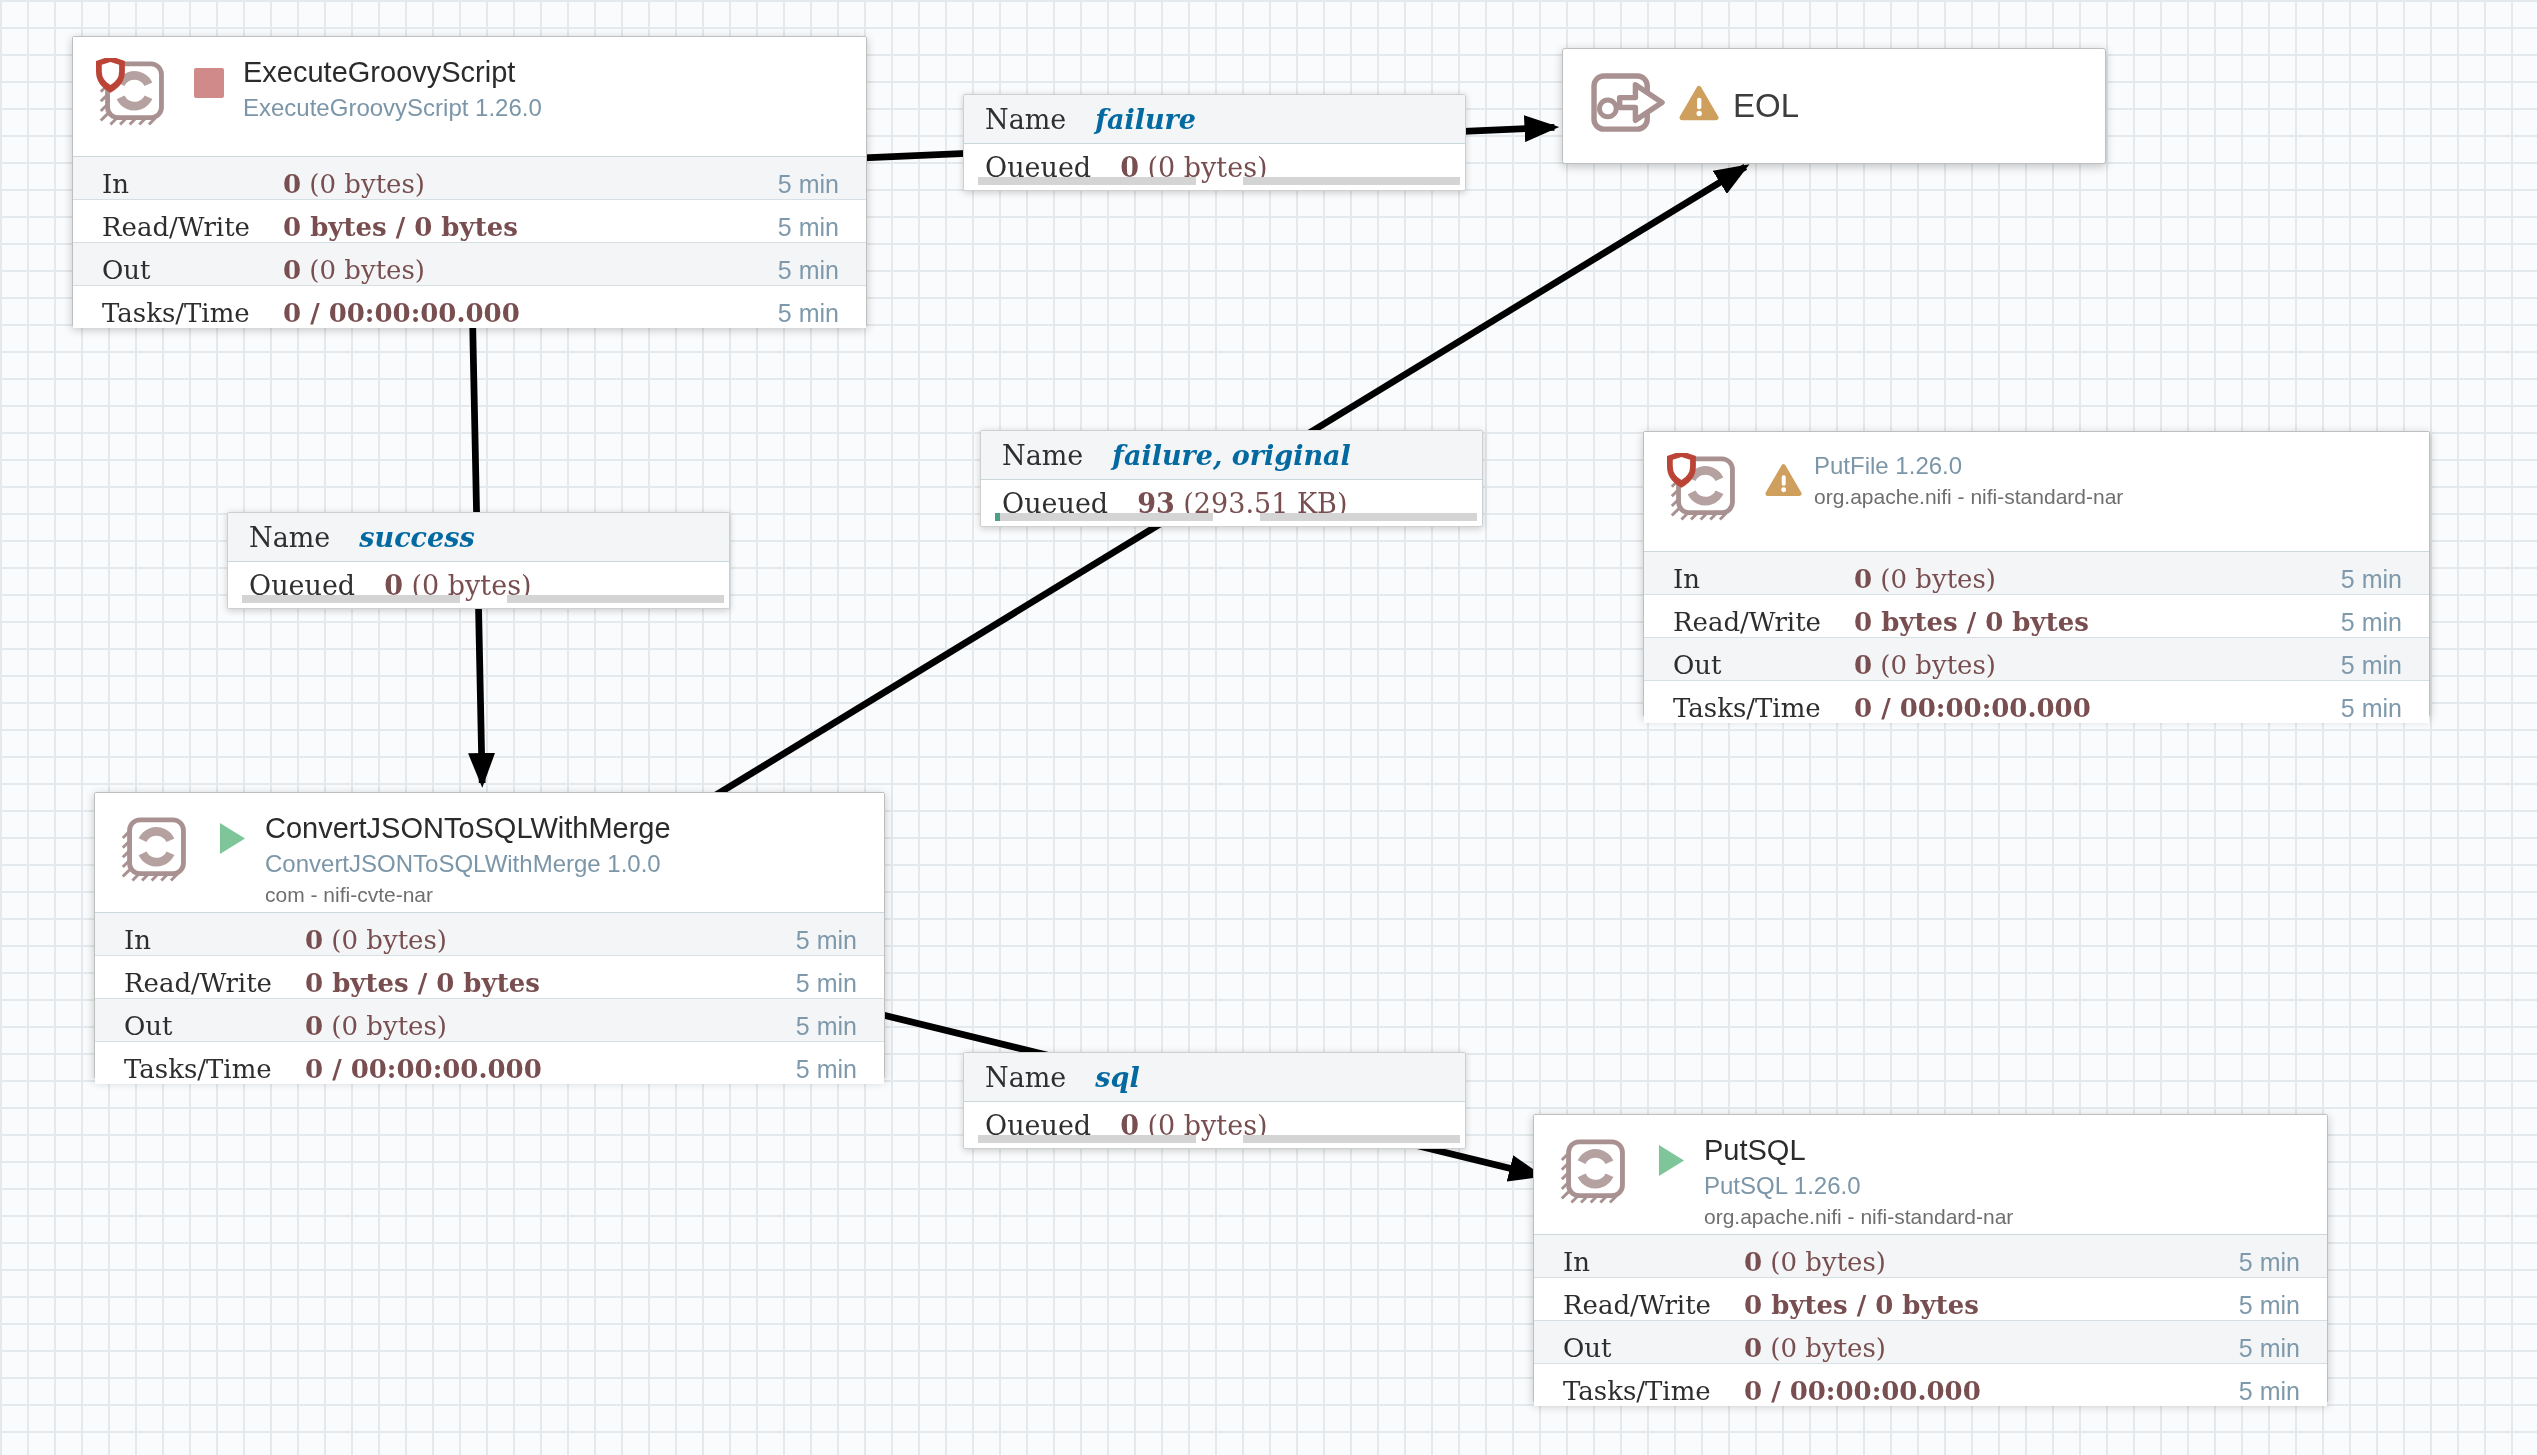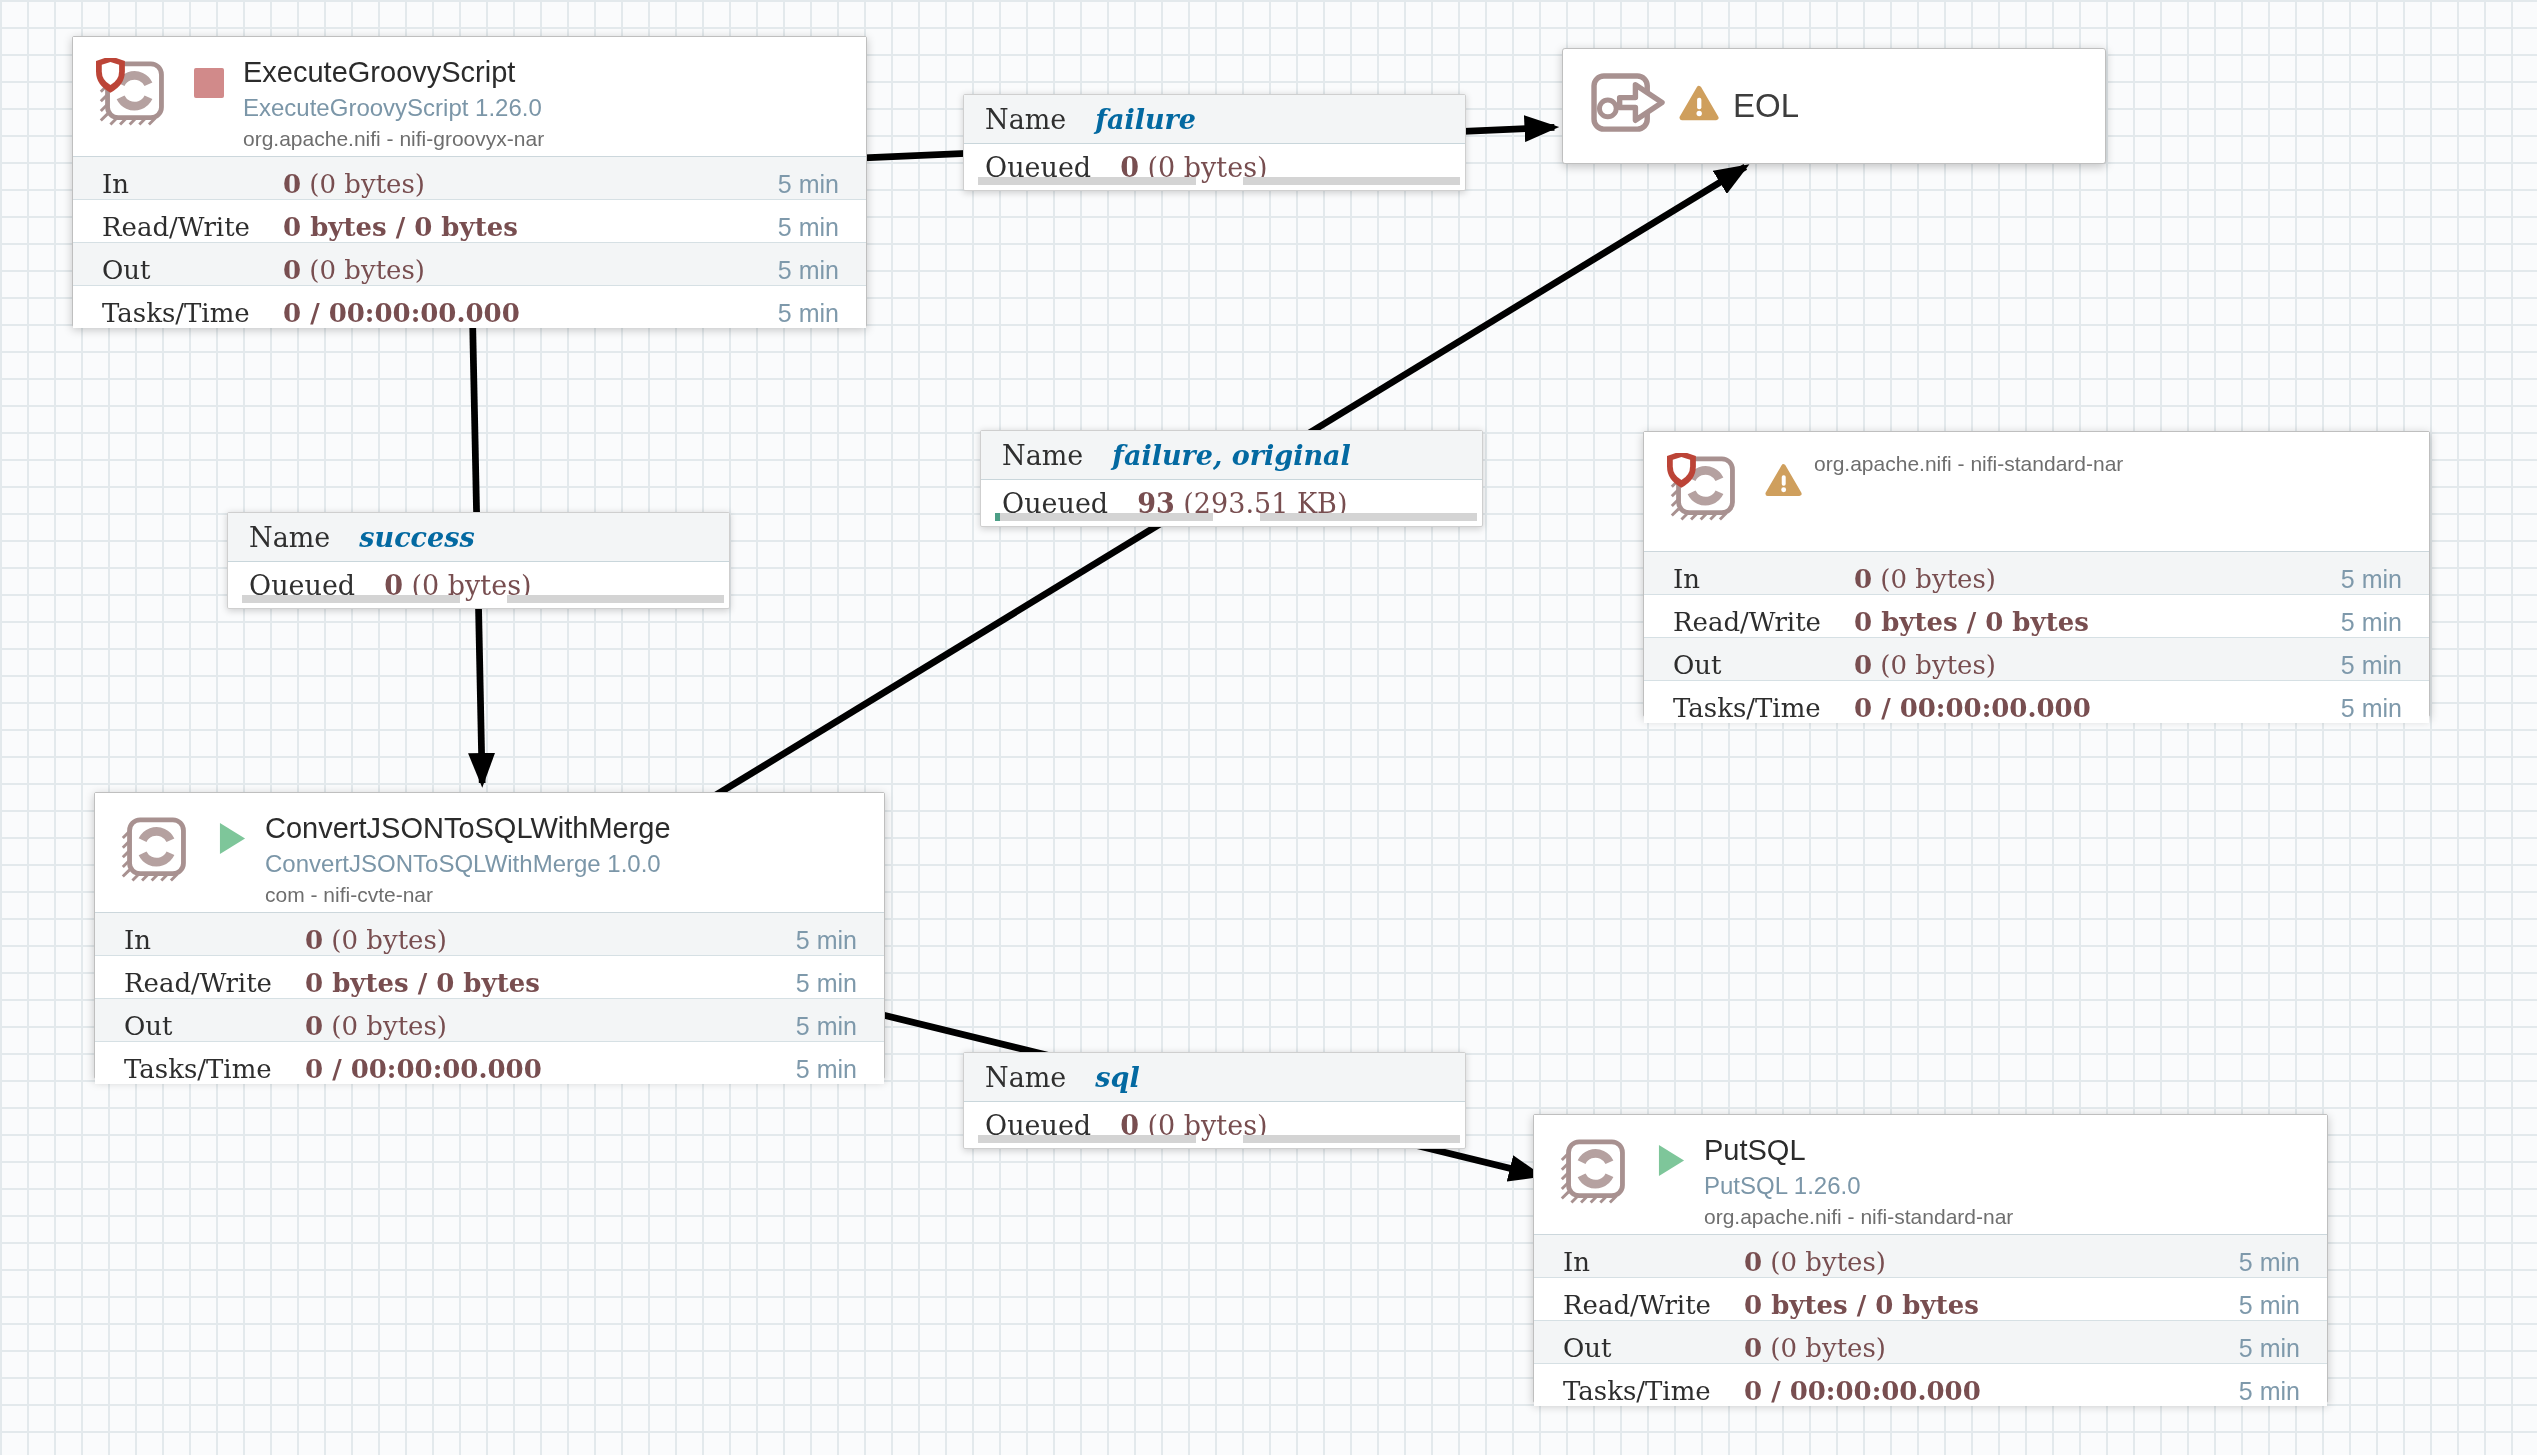"org.apache.nifi - nifi-groovyx-nar" div.proc-bundle { html: <div>org.apache.nifi - nifi-groovyx-nar</div> -> none }
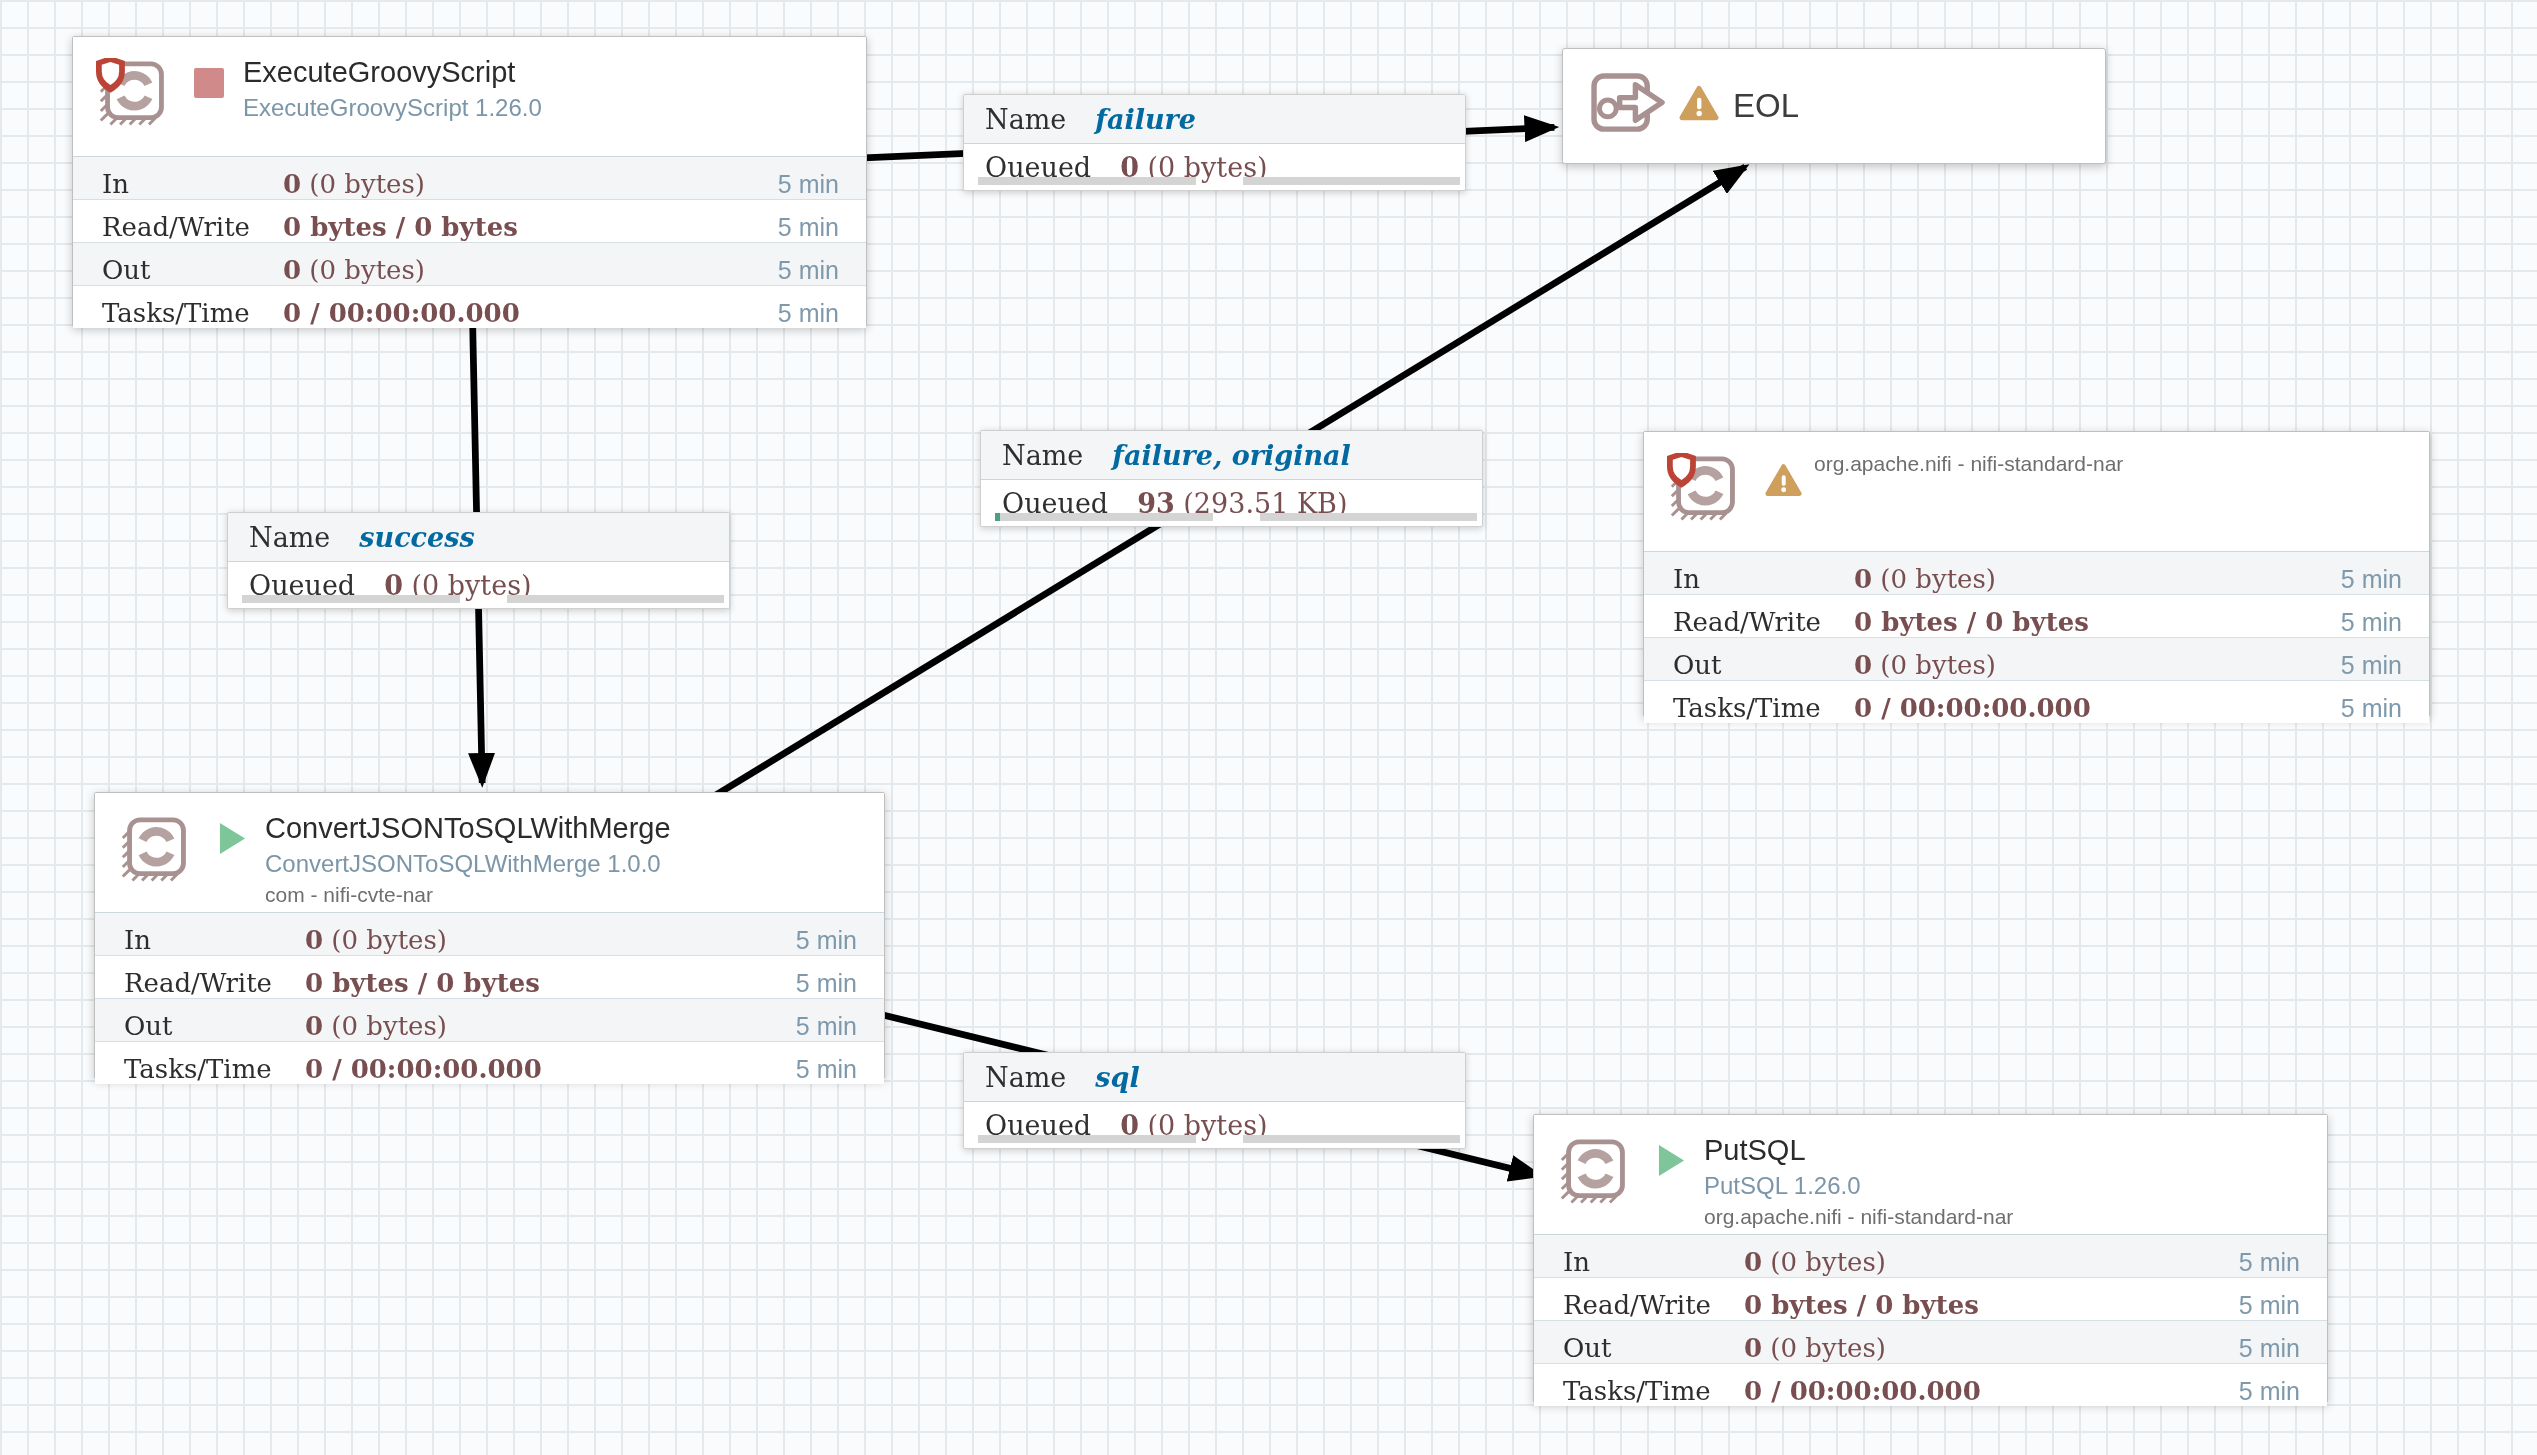"PutFile 1.26.0" div.proc-version { html: none -> <div>PutFile 1.26.0</div> }
